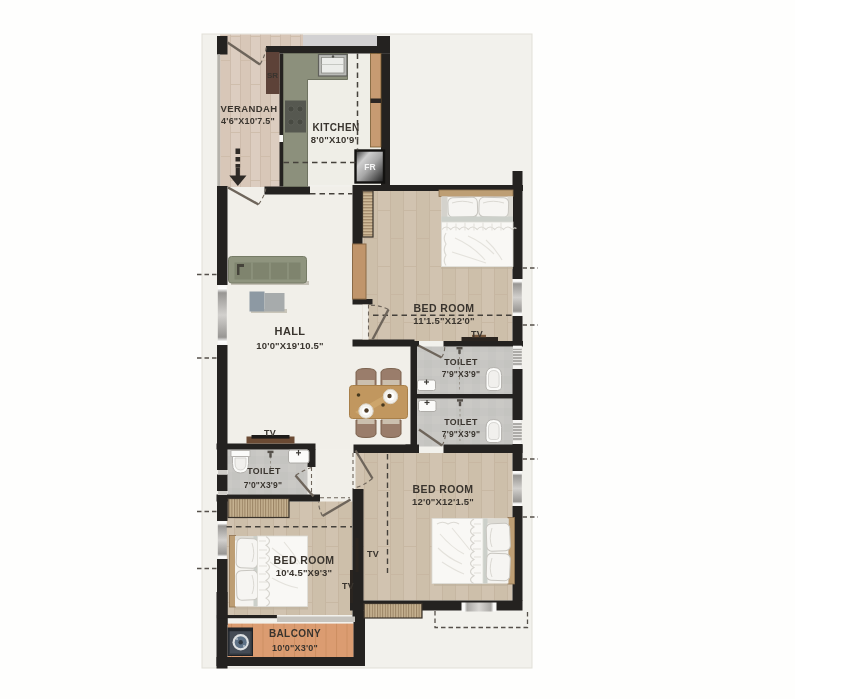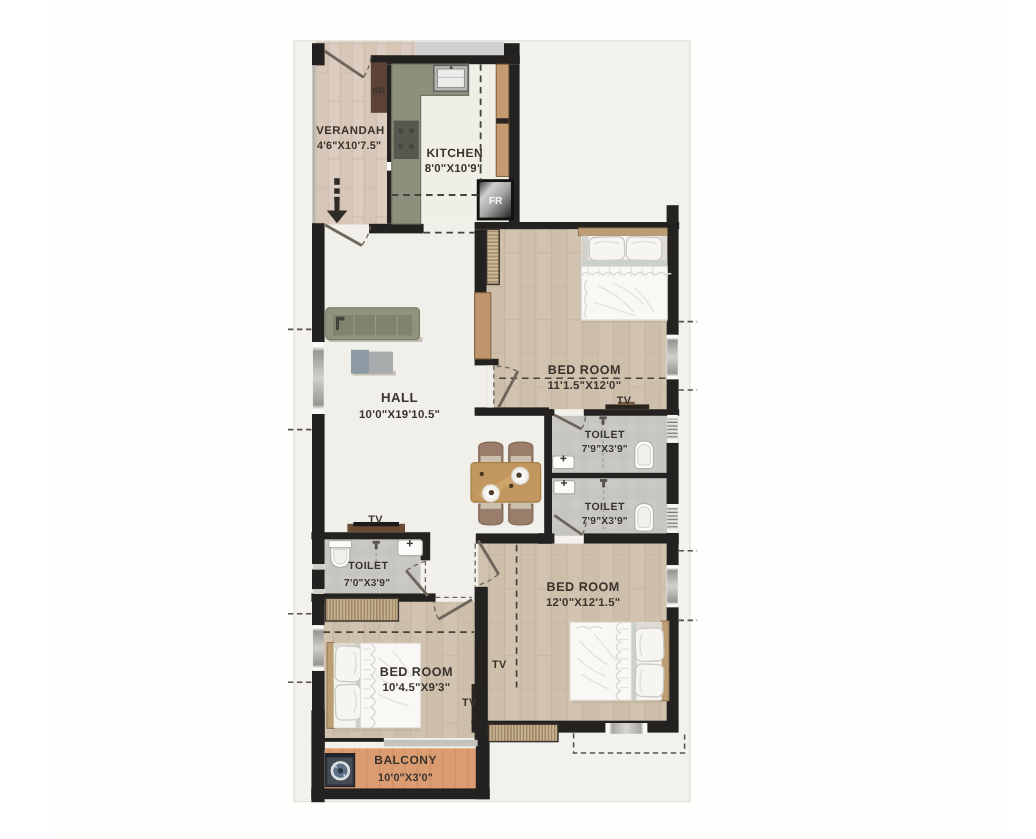"SR" #stage { margin-left: 43px -> none }
